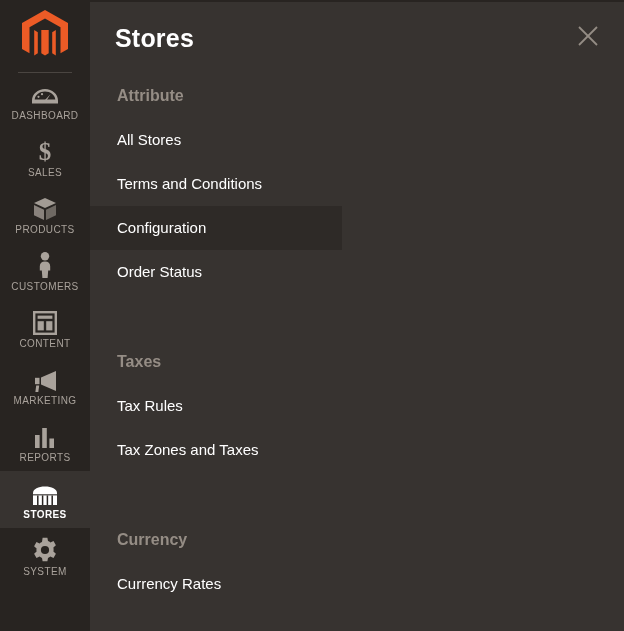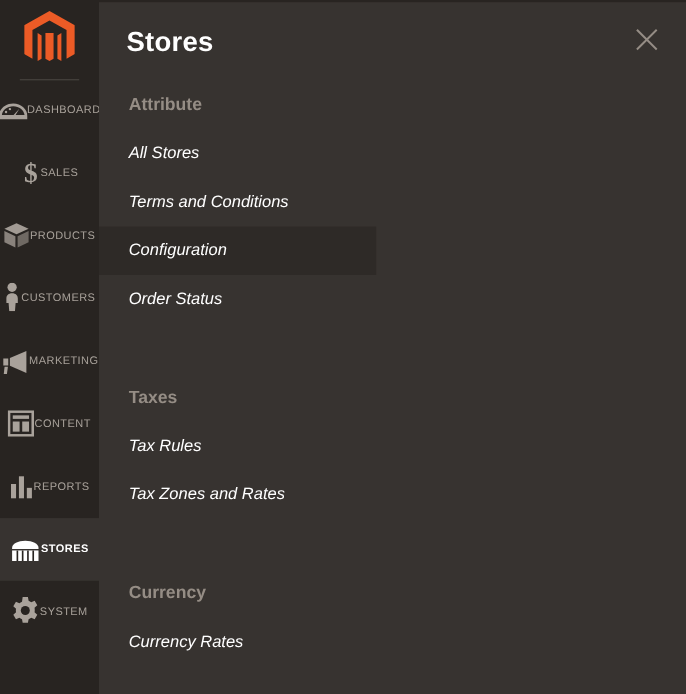"DASHBOARD" .nav-item { flex-direction: row -> column }
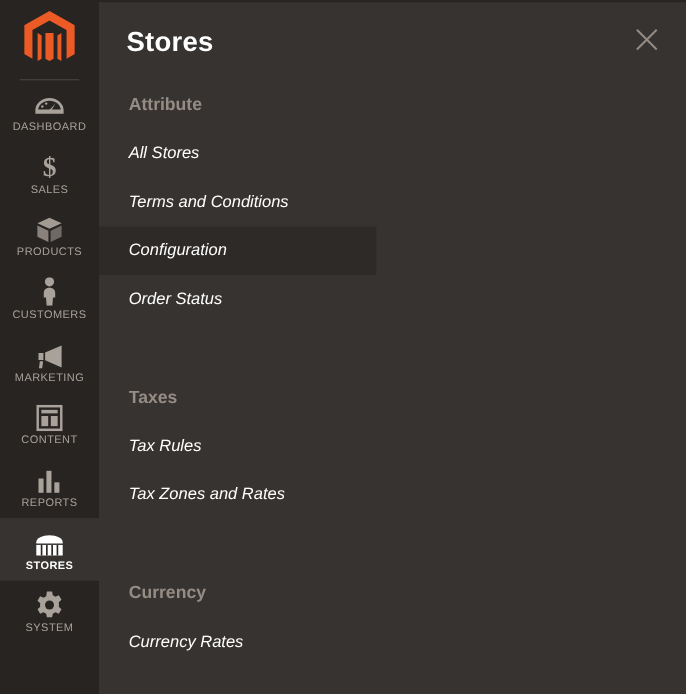"All Stores" #col-left .menu-link { font-style: italic -> none }
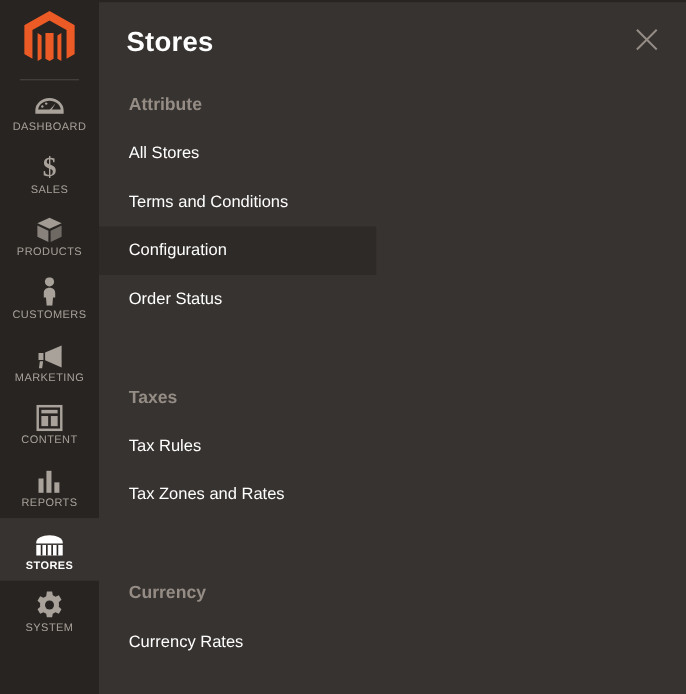"MARKETING" div.nav-item { order: before "CONTENT" -> after "CONTENT" }
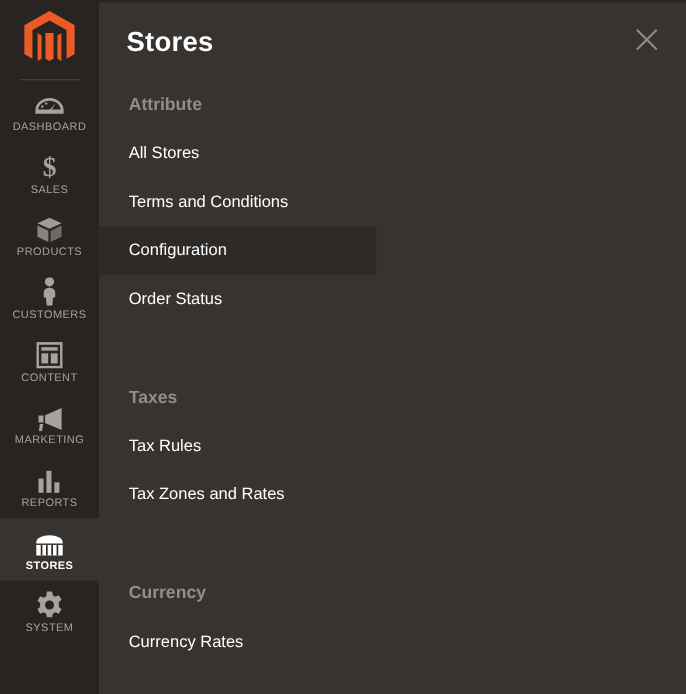"Tax Zones and Rates" a.menu-link { text: Rates -> Taxes }
